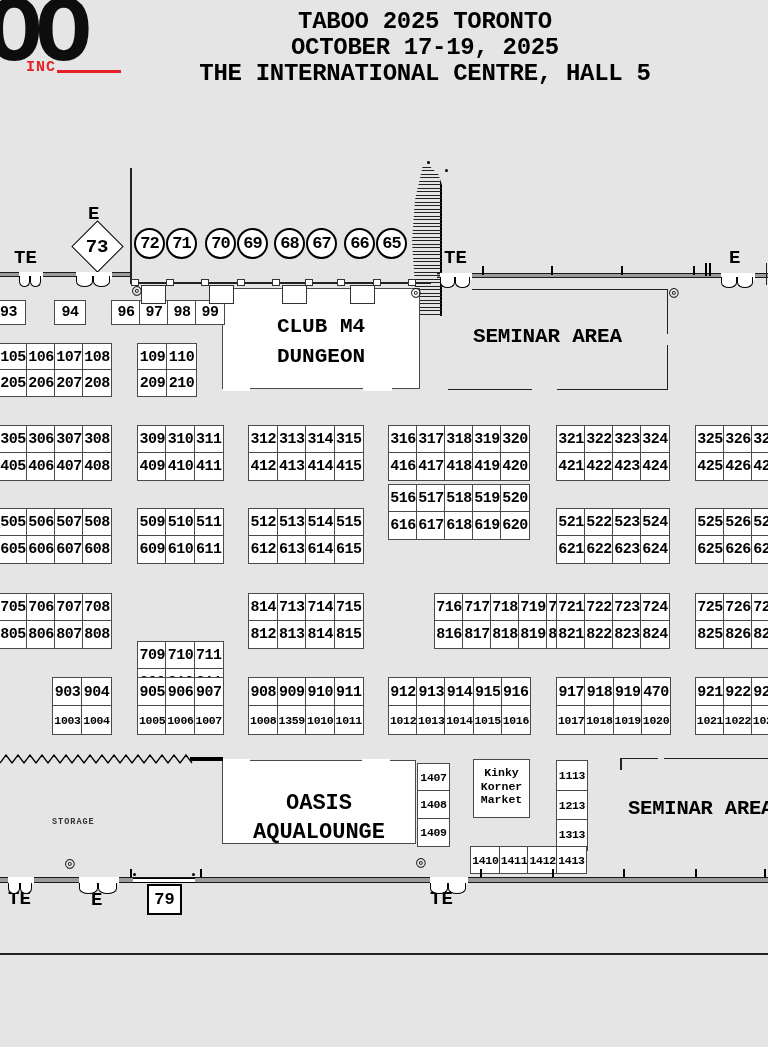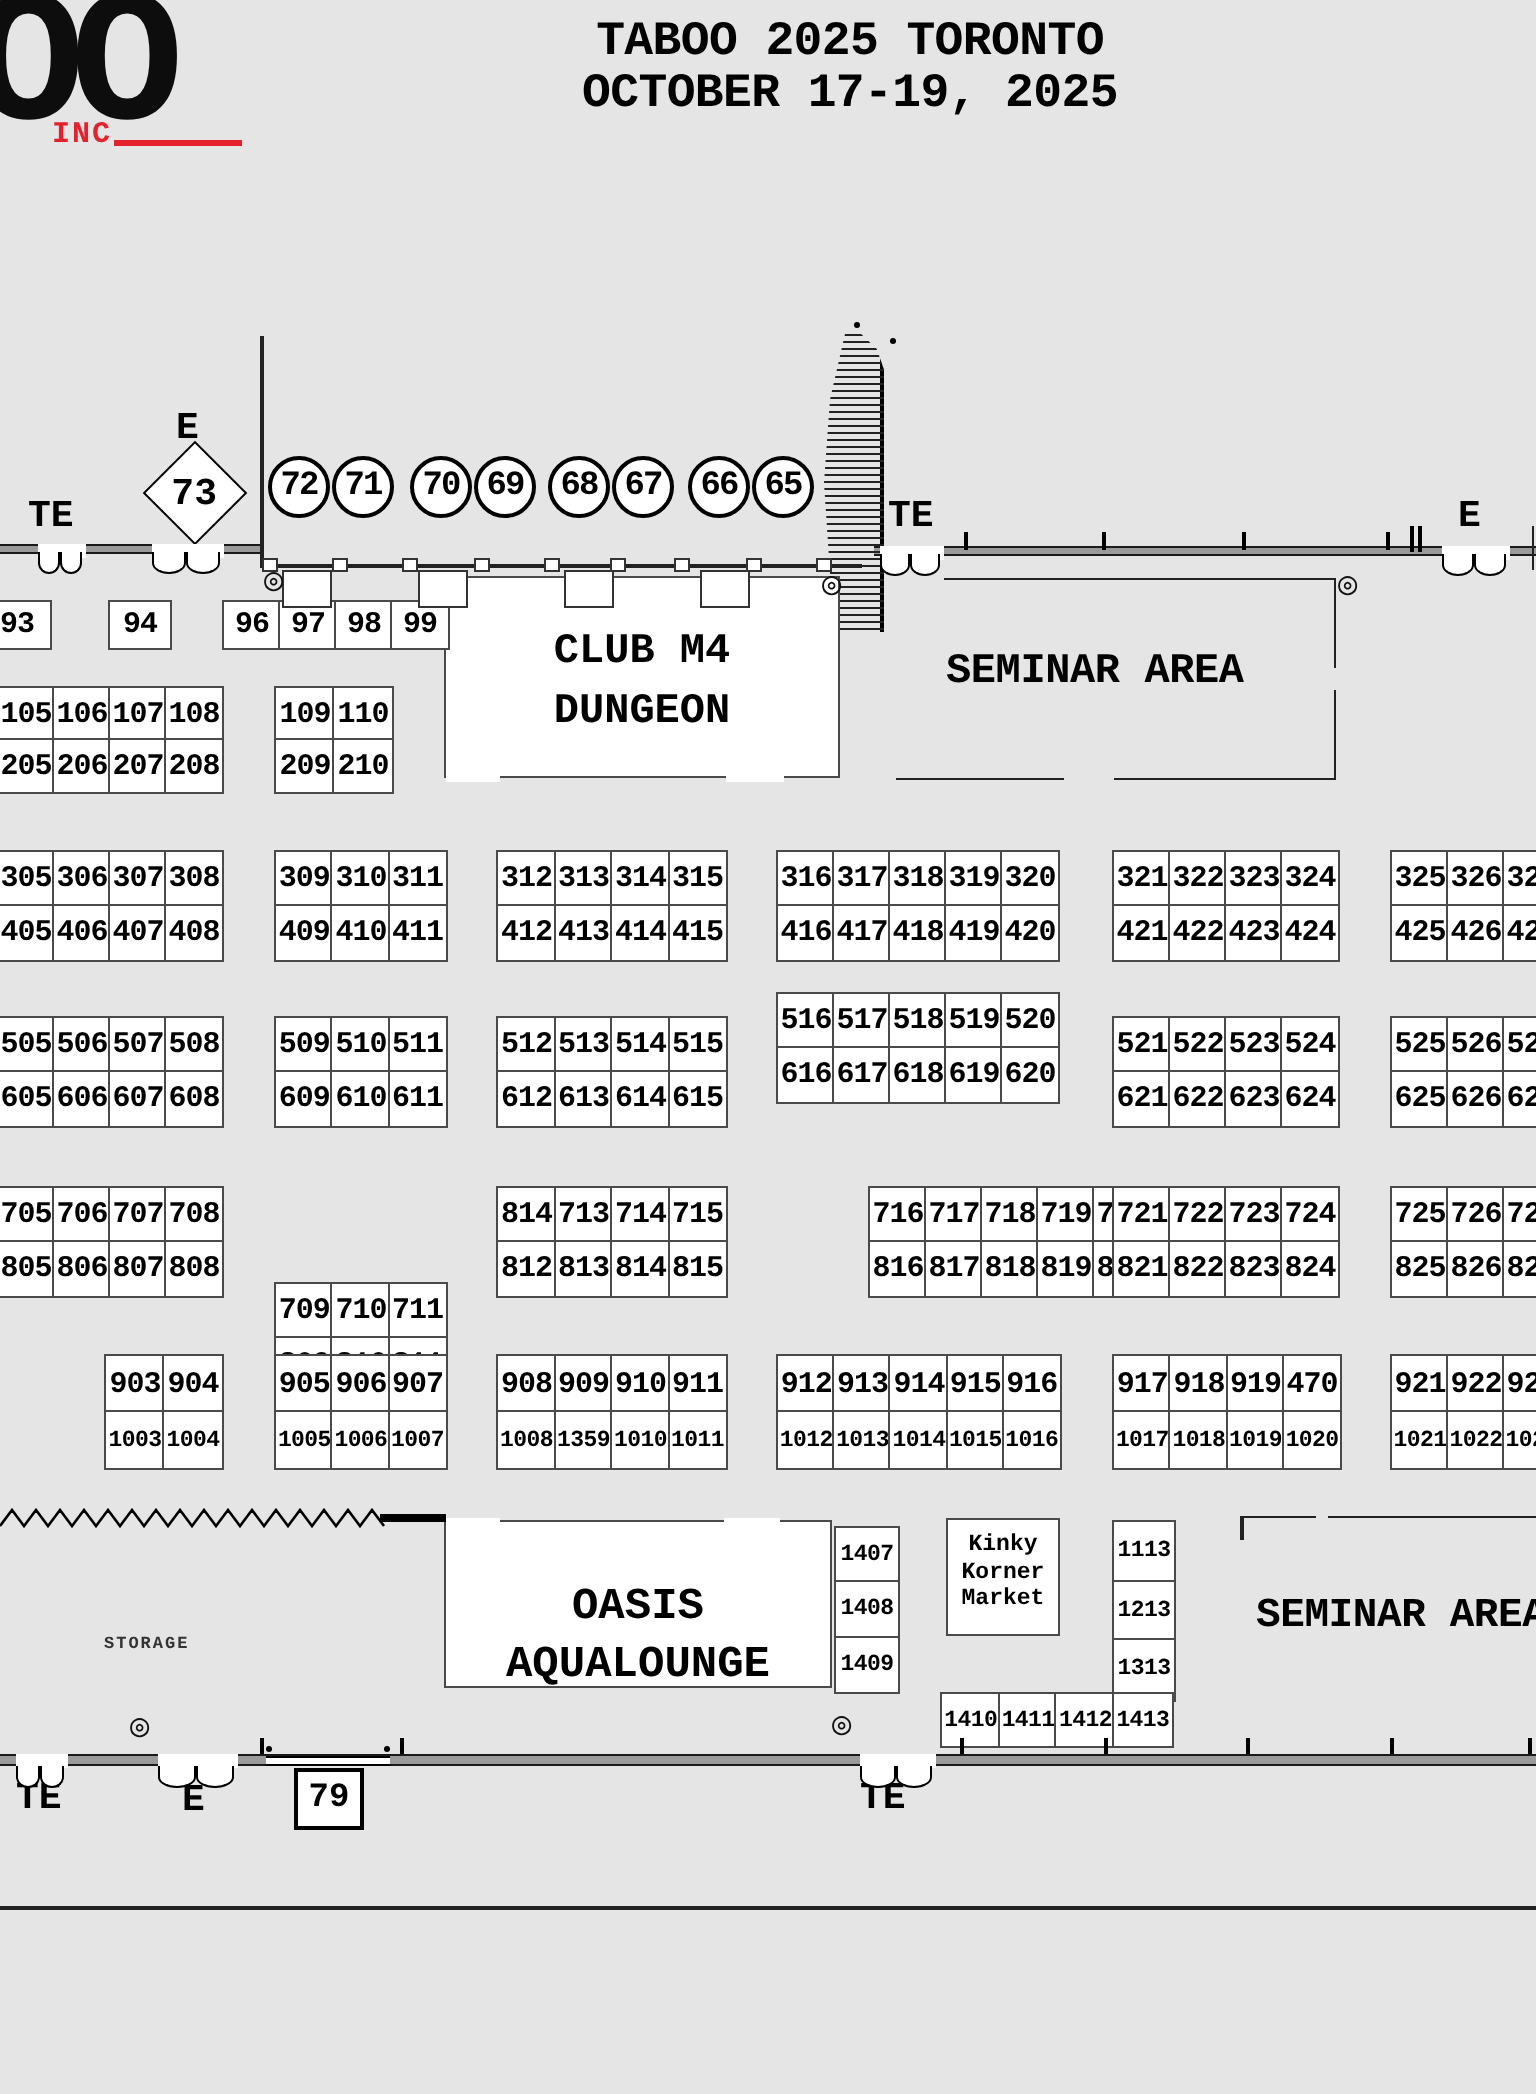"THE INTERNATIONAL CENTRE, HALL 5" span { html: none -> <span>THE INTERNATIONAL CENTRE, HALL 5</span> }
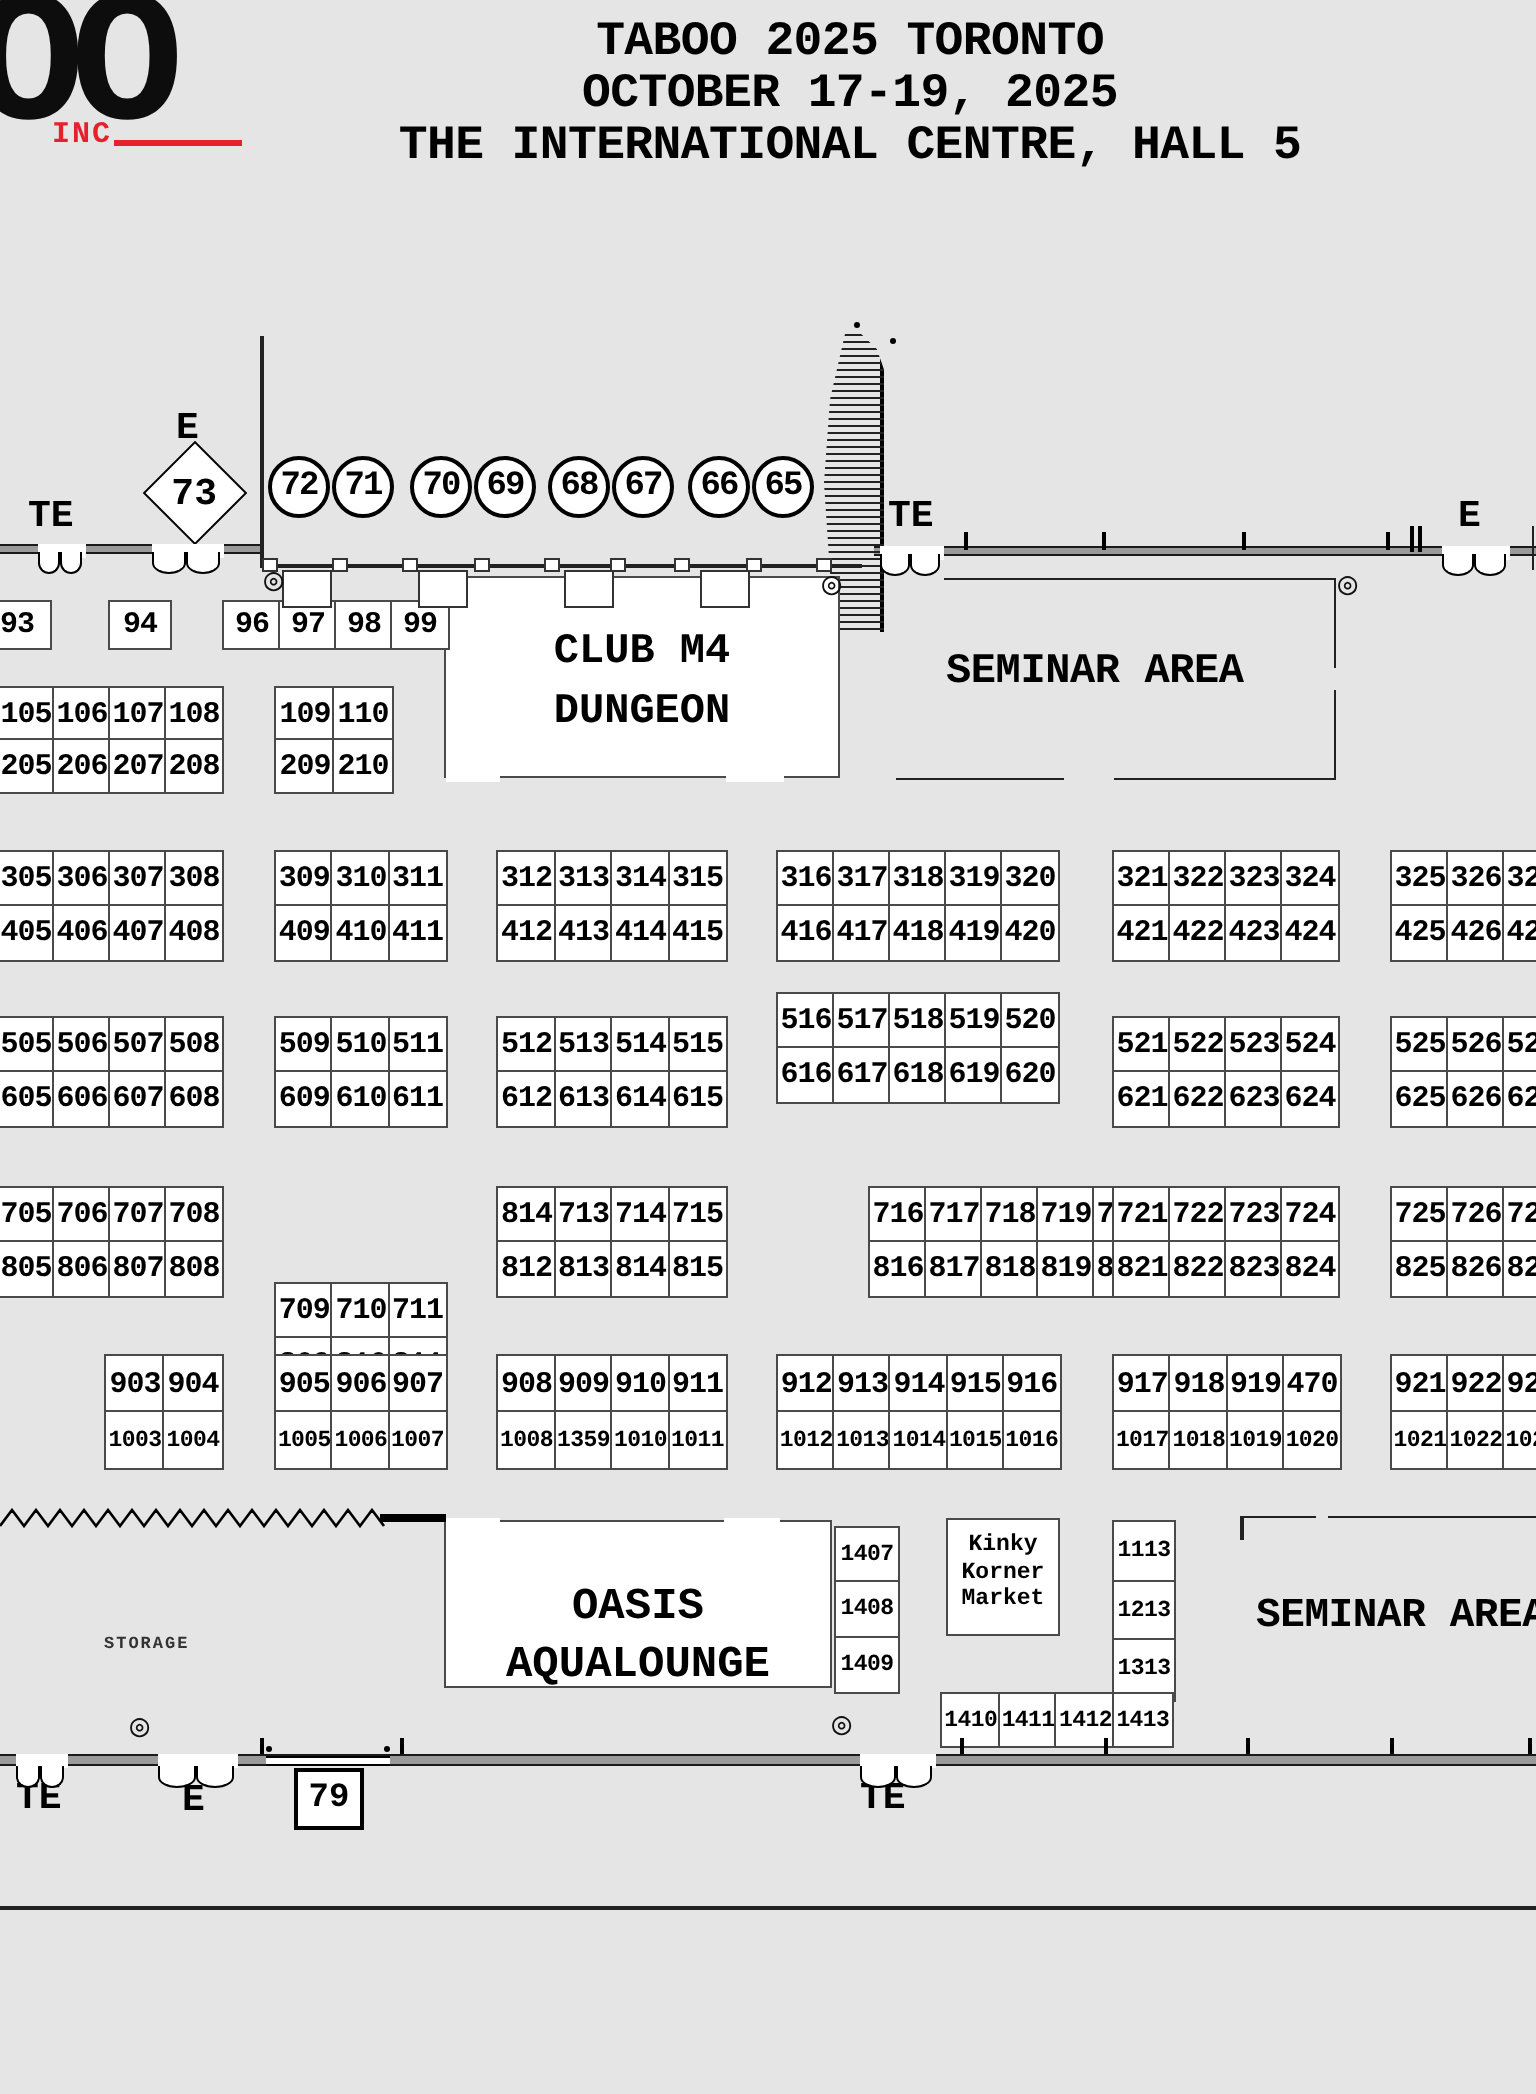"516" div.block { top: 496px -> 484px }
